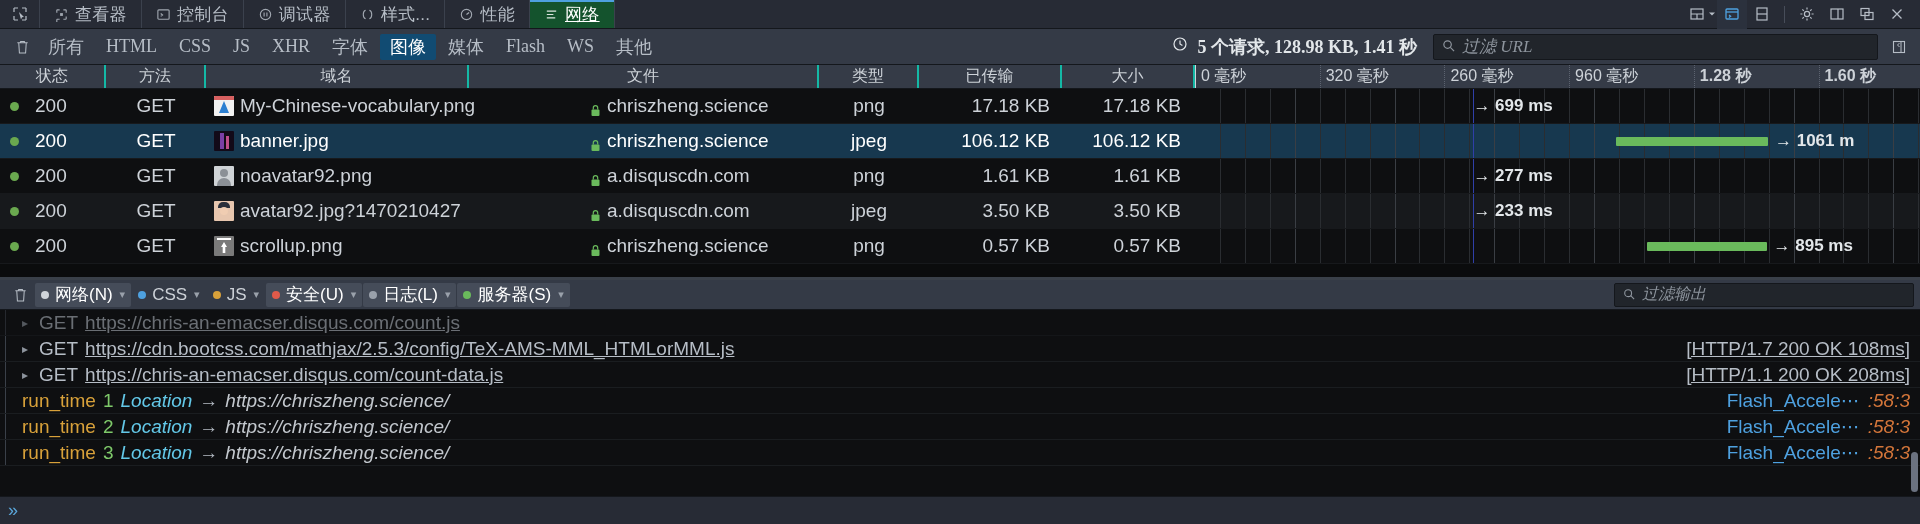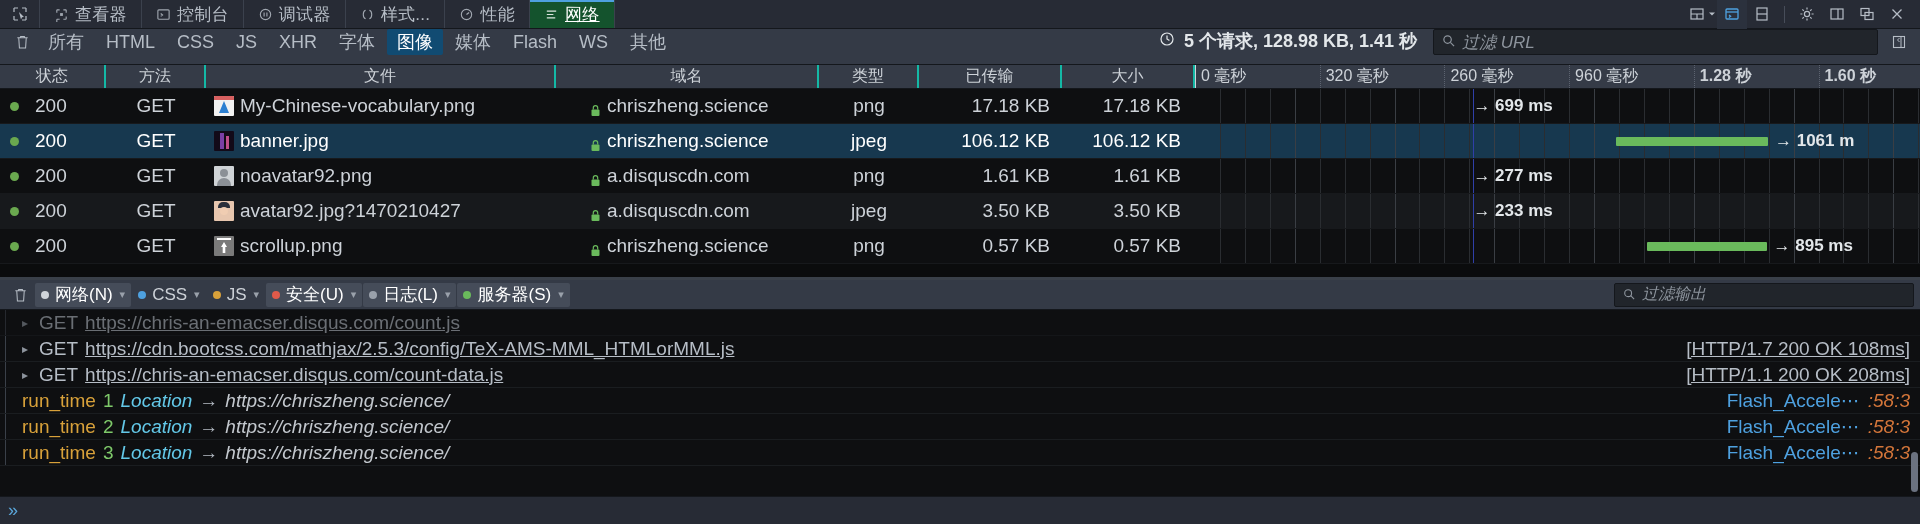"所有" .filterbar { align-items: flex-start -> center; font-family: none -> Liberation Serif, serif }
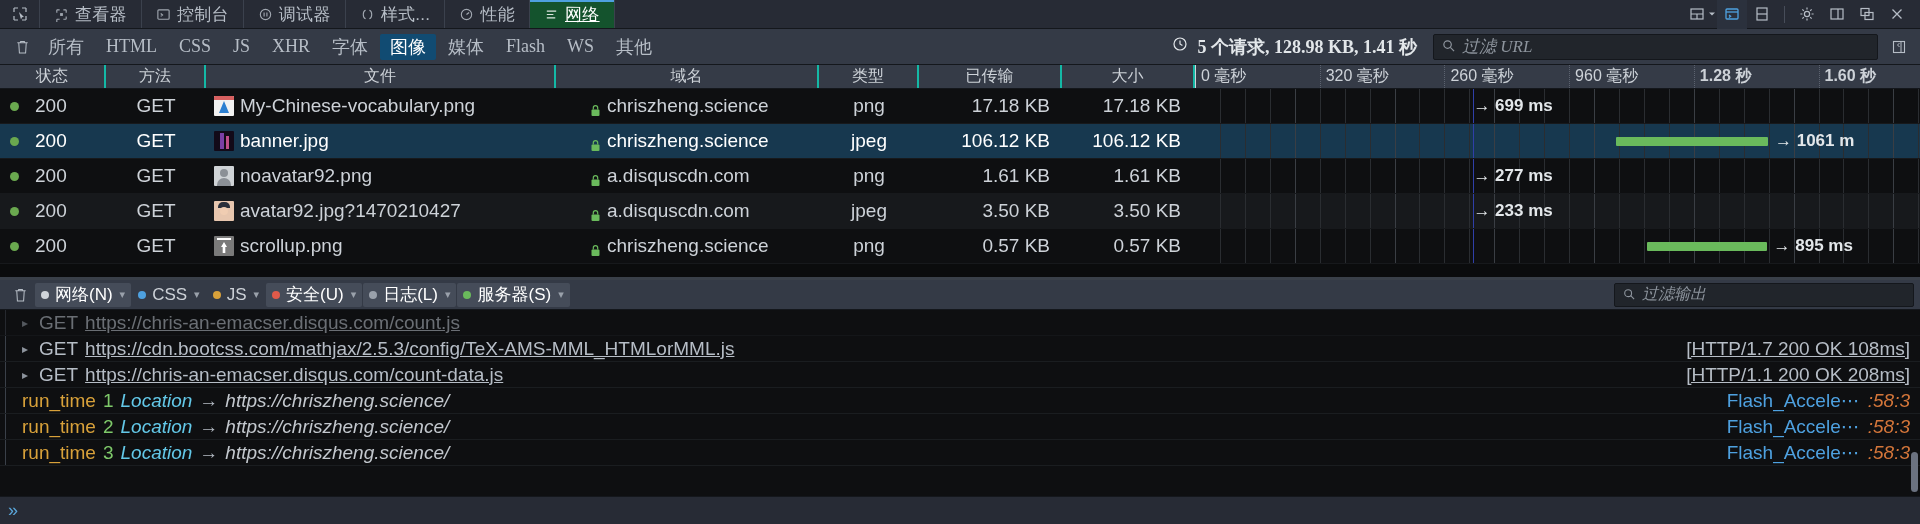"文件" div.hcell { order: before "域名" -> after "域名" }
